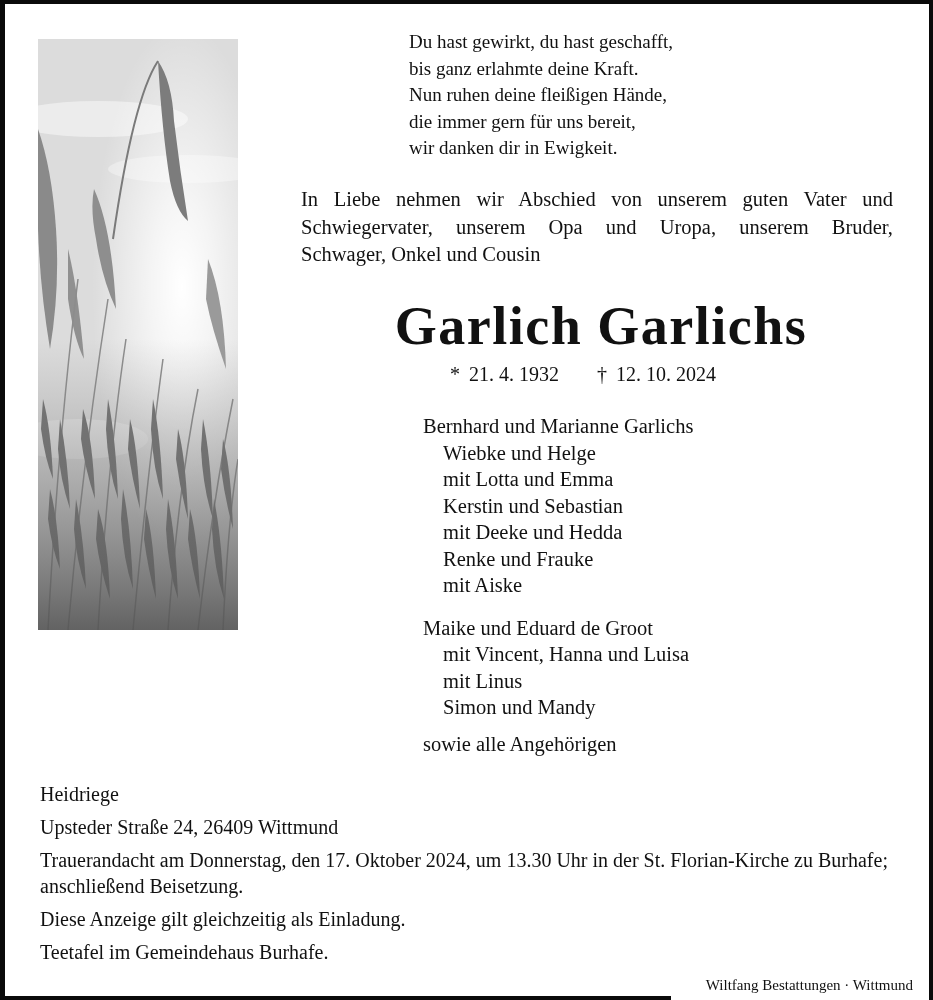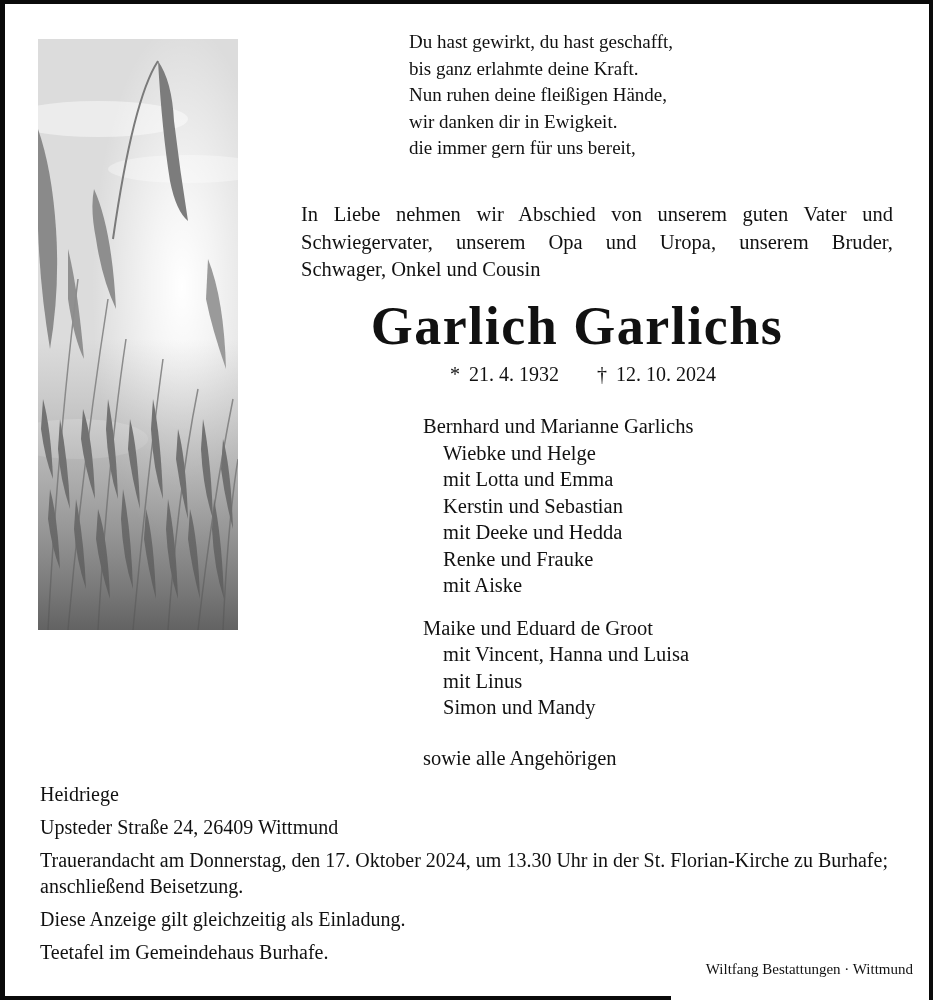"wir danken dir in Ewigkeit." div { order: before "die immer gern für uns" -> after "die immer gern für uns" }
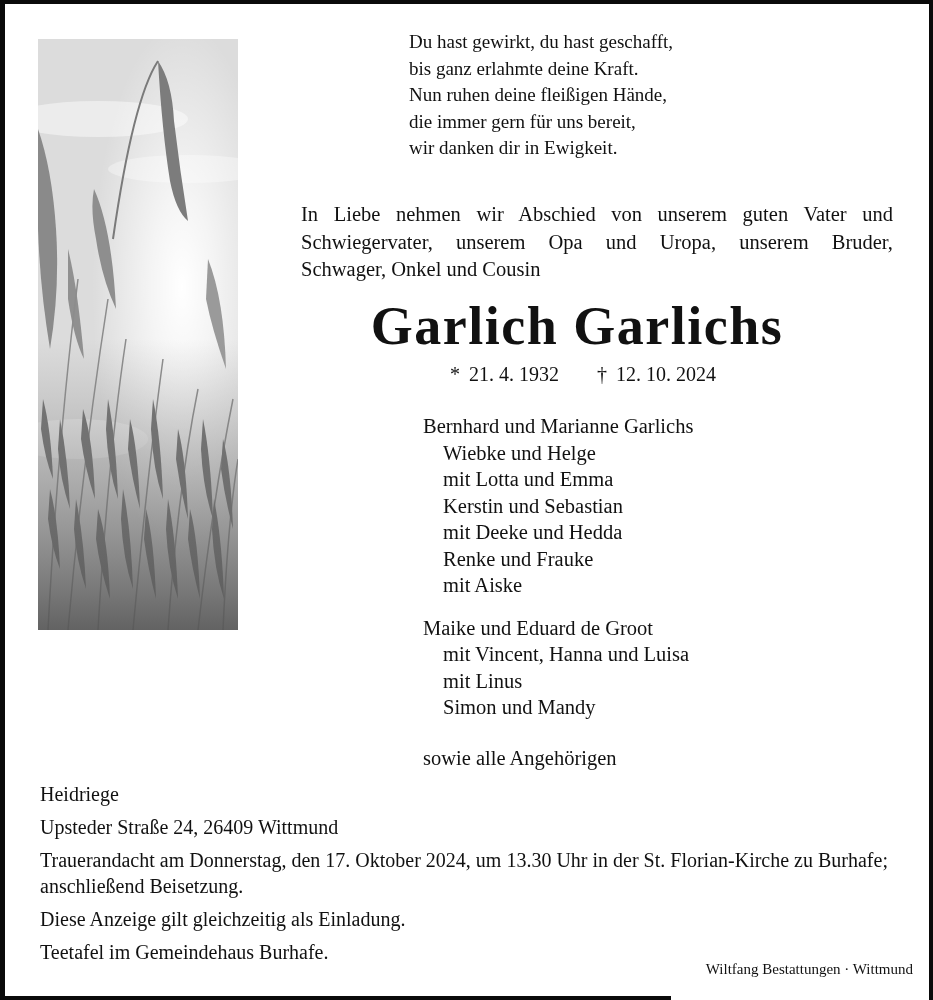"In Liebe nehmen wir Abschied" .intro { top: 201px -> 186px }
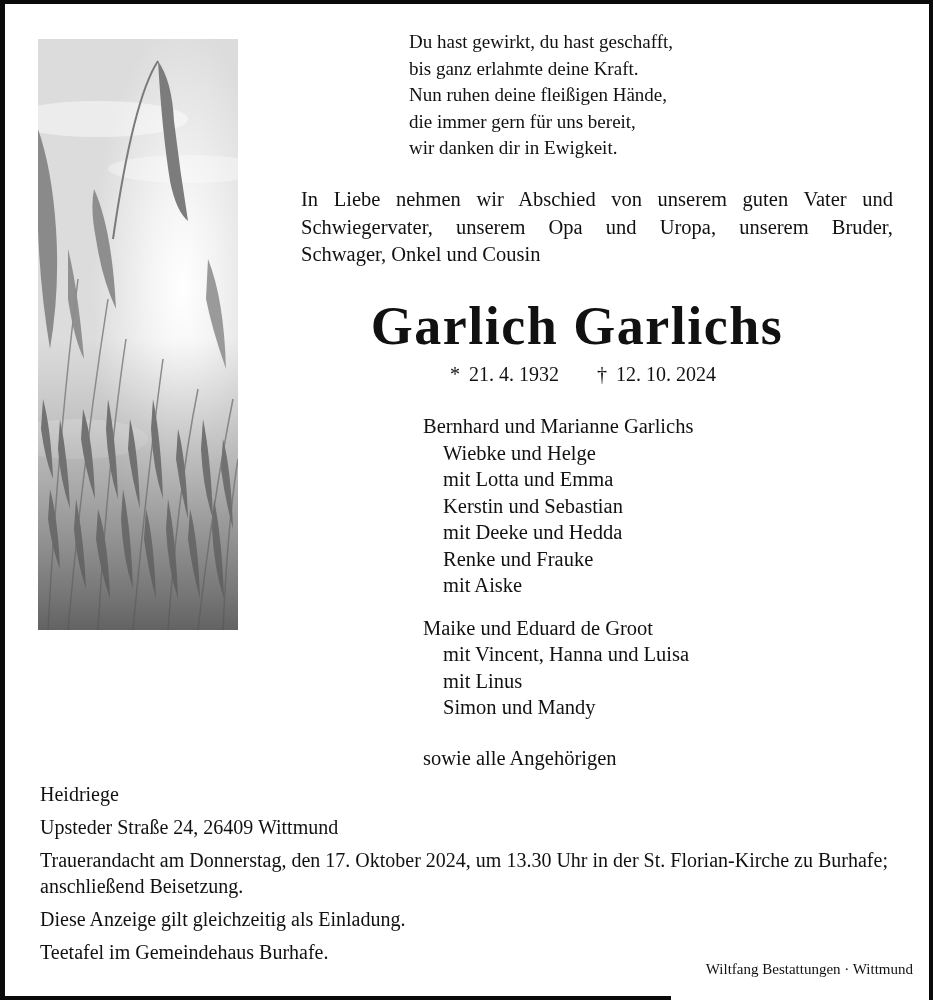"Garlich Garlichs" .name { left: 352px -> 376px }
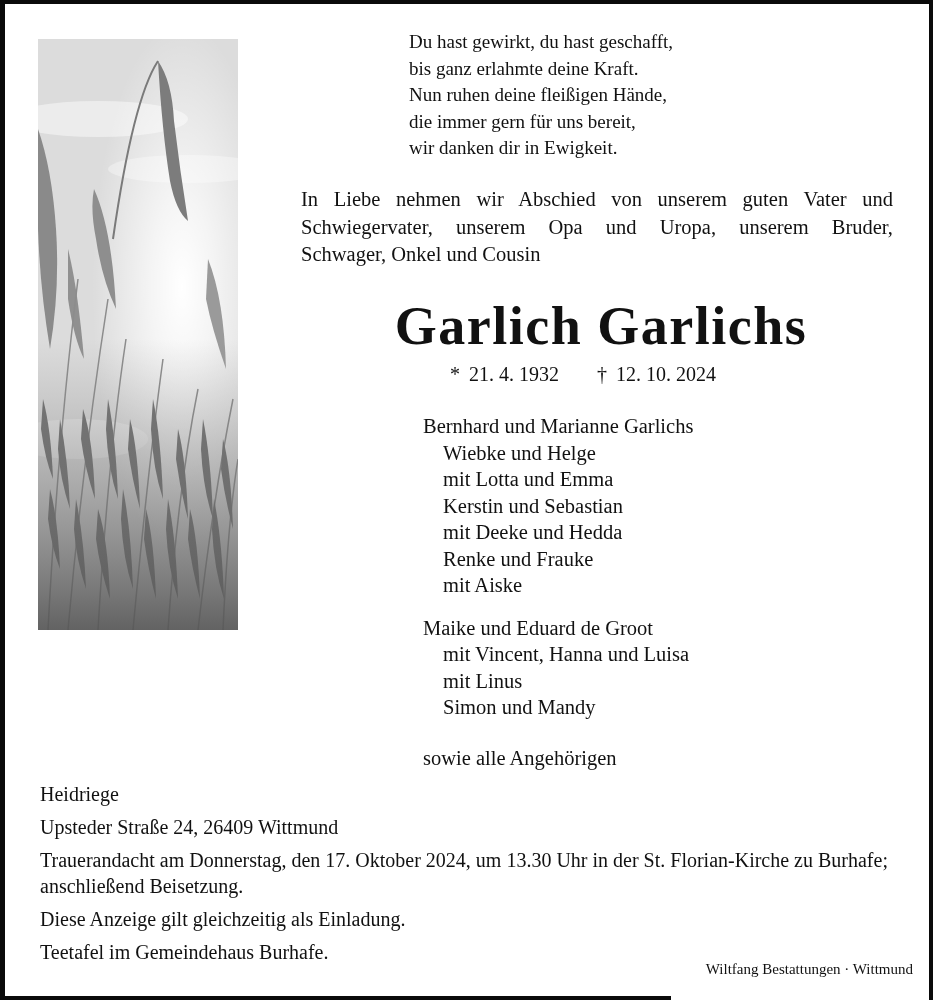"sowie alle Angehörigen" .family .closing { margin-top: 24px -> 10px }
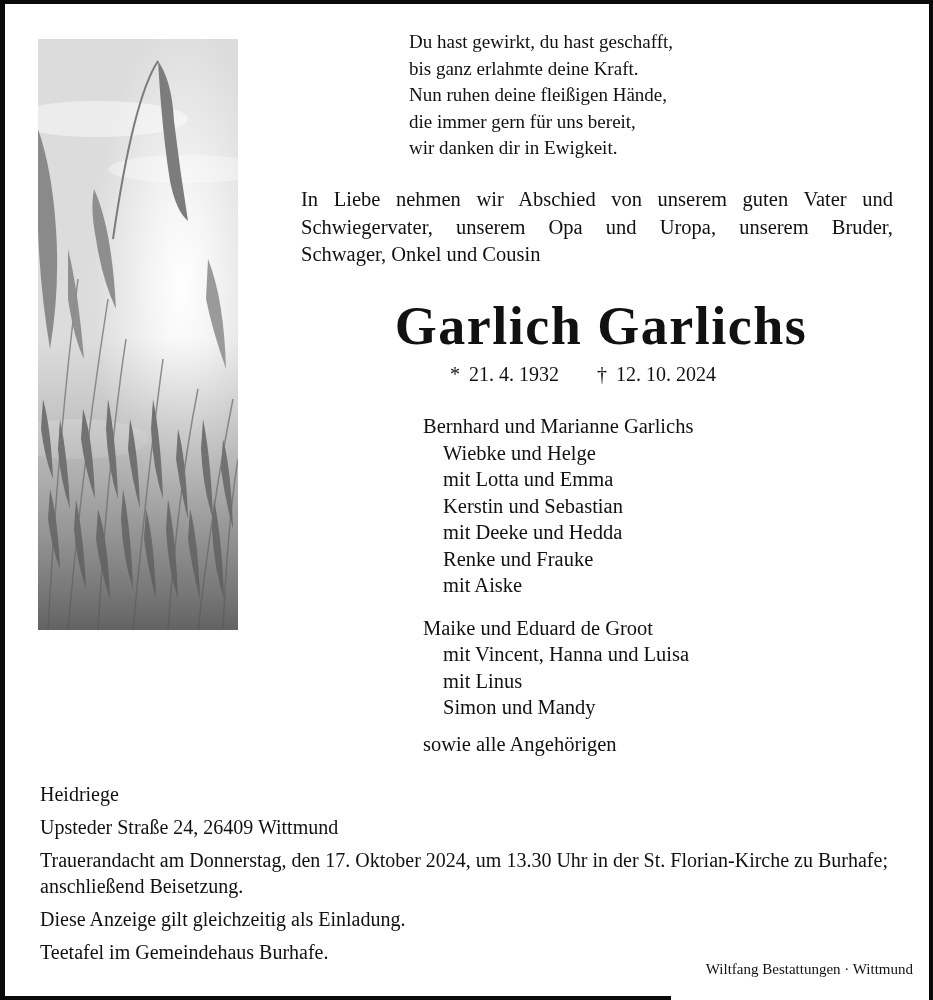"Wiltfang Bestattungen · Wittmund" .imprint { bottom: 22px -> 6px }
